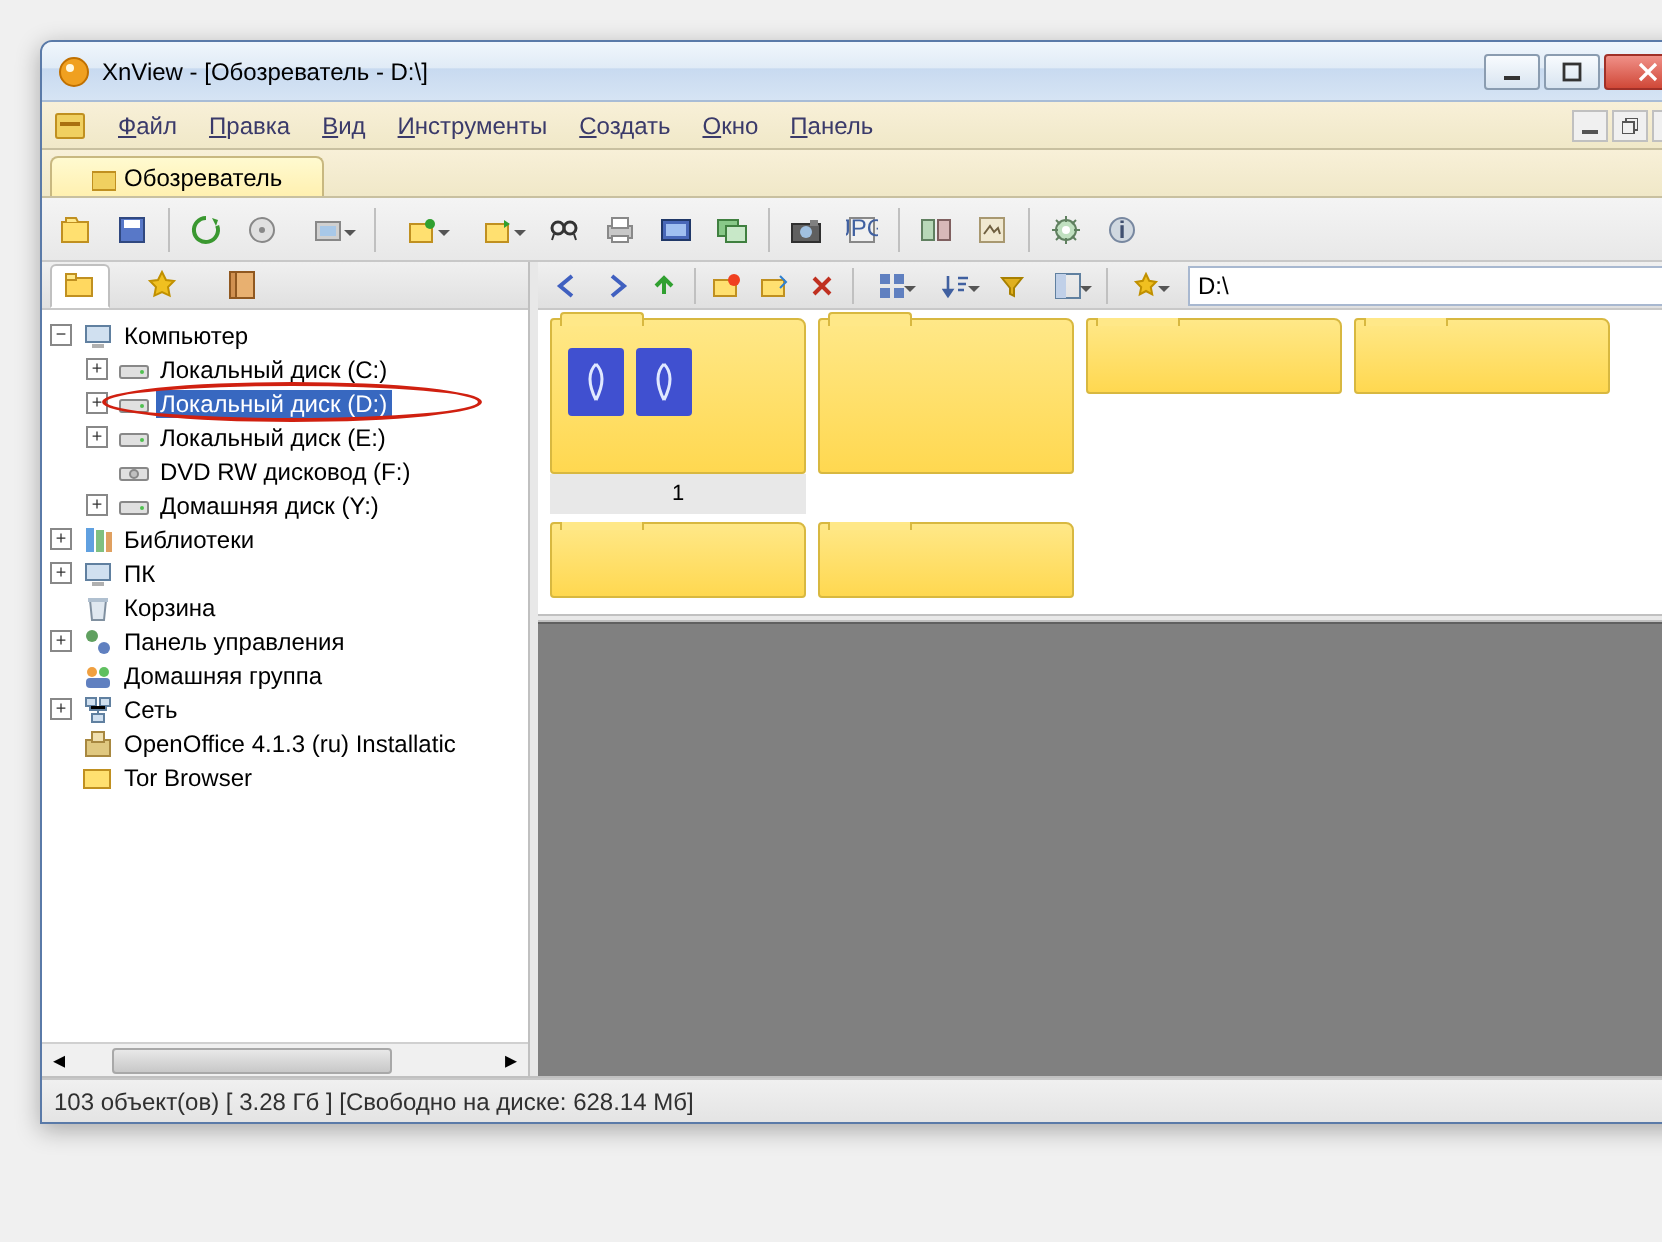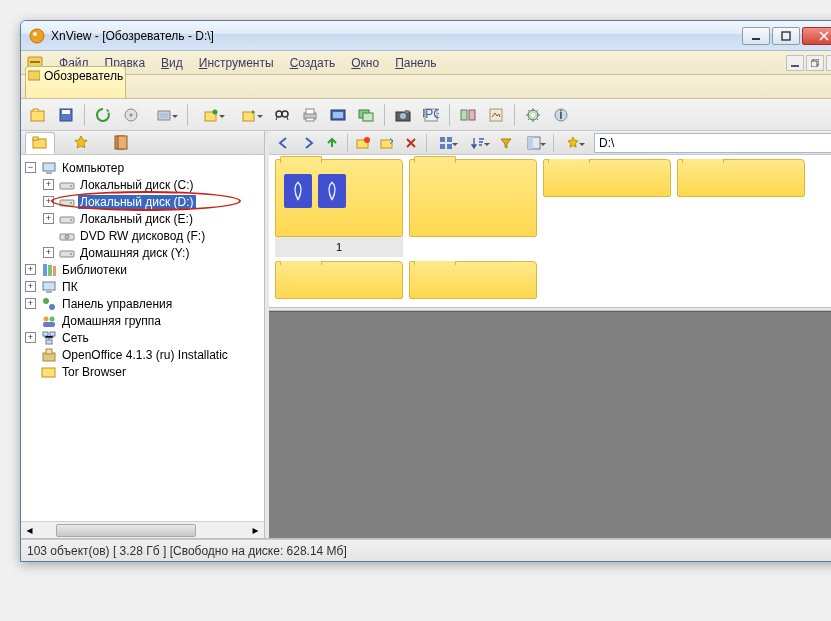"Обозреватель" .tab { align-items: flex-start -> flex-end; height: 32px -> 20px; padding: 2px 2px -> 2px 20px }
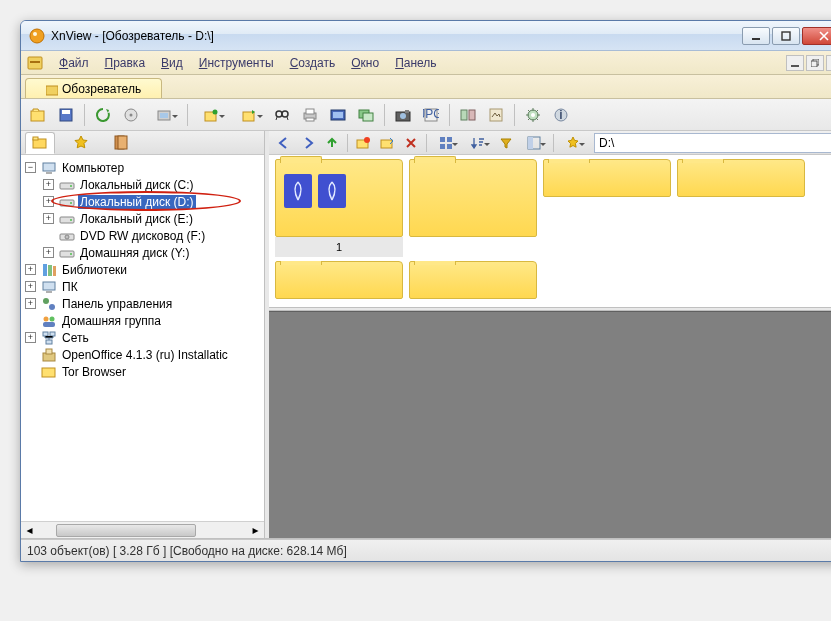"Корзина" div.tree-node { html: none -> <div> <span></span> <svg> <path></path> <rect></rect> </svg> <span>Корзина</span> </div> }
